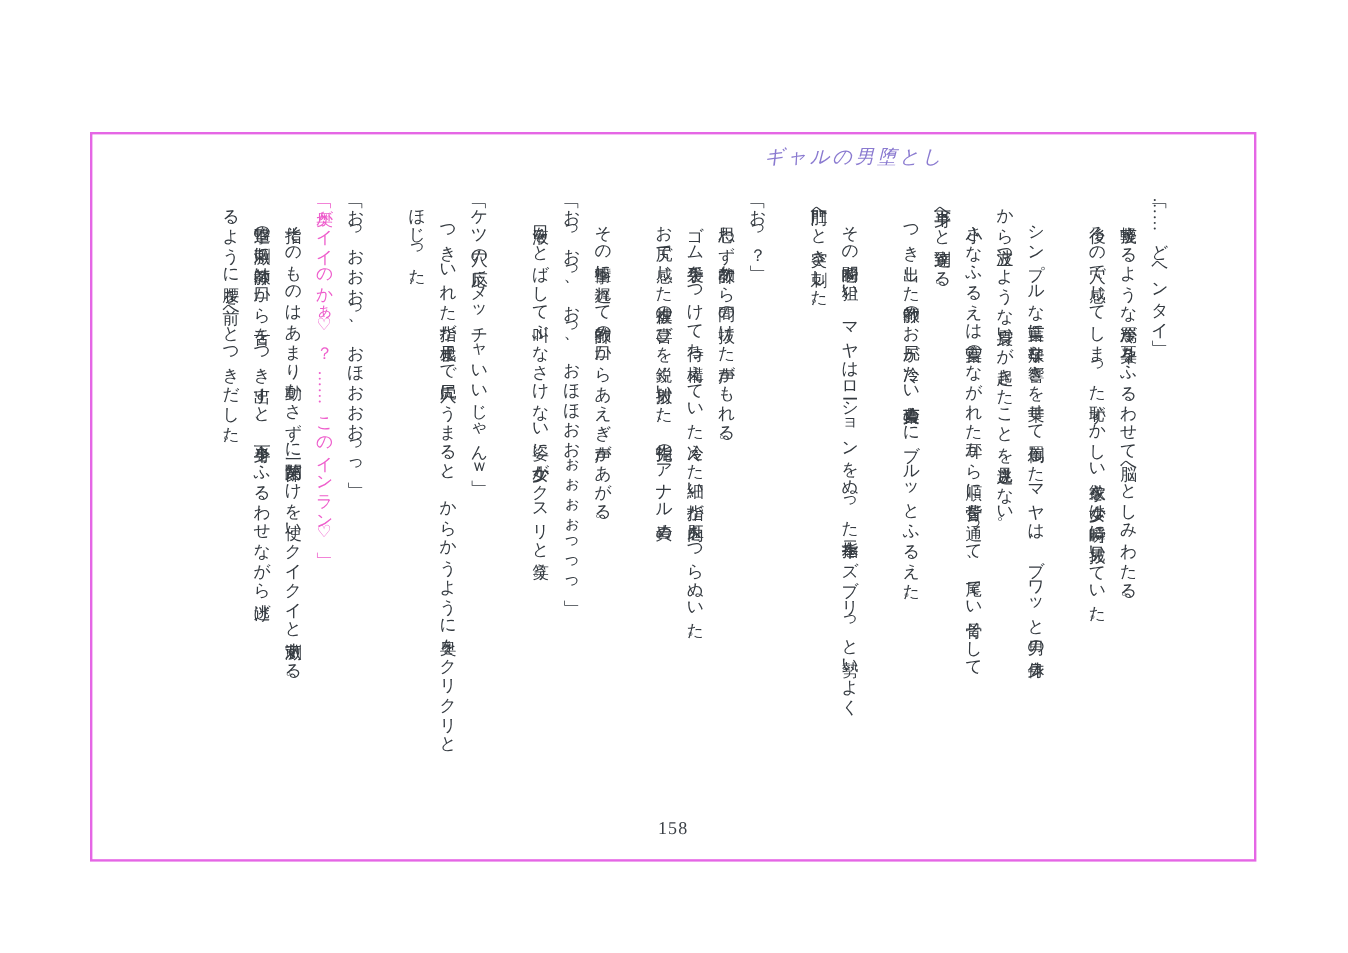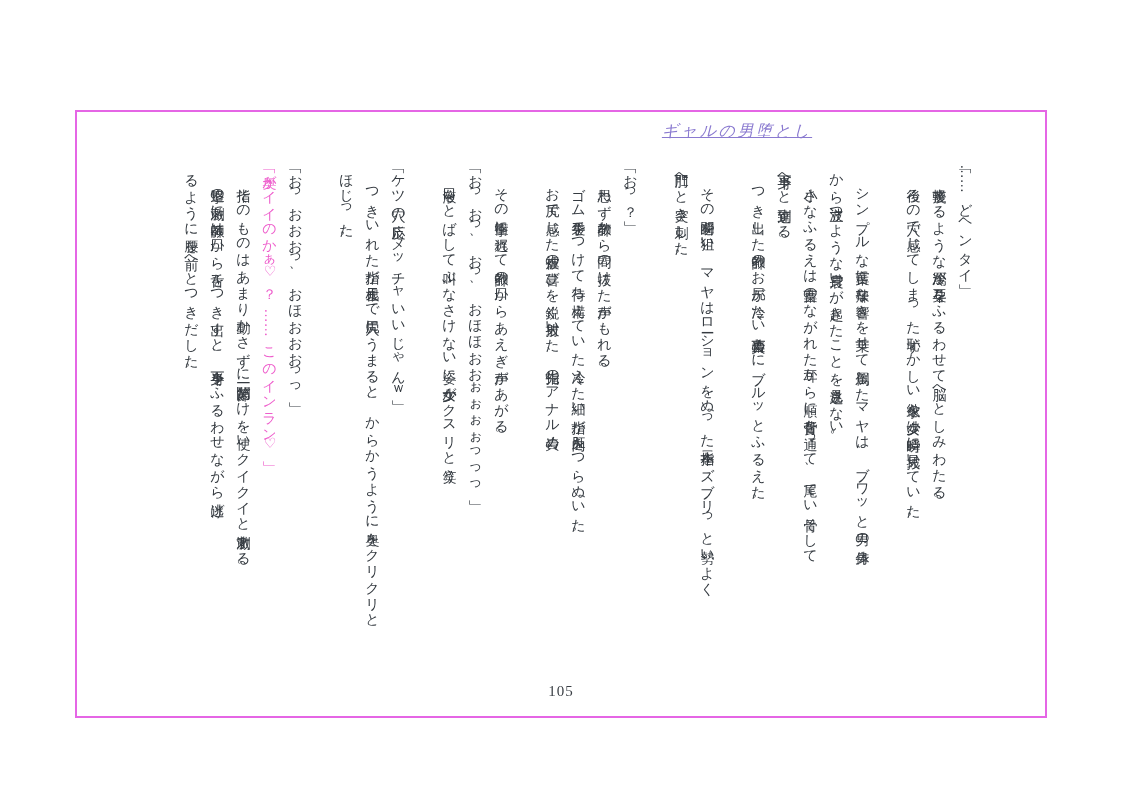"ギャルの男堕とし" .chapter-title { text-align: center -> left; text-decoration: underline -> none }
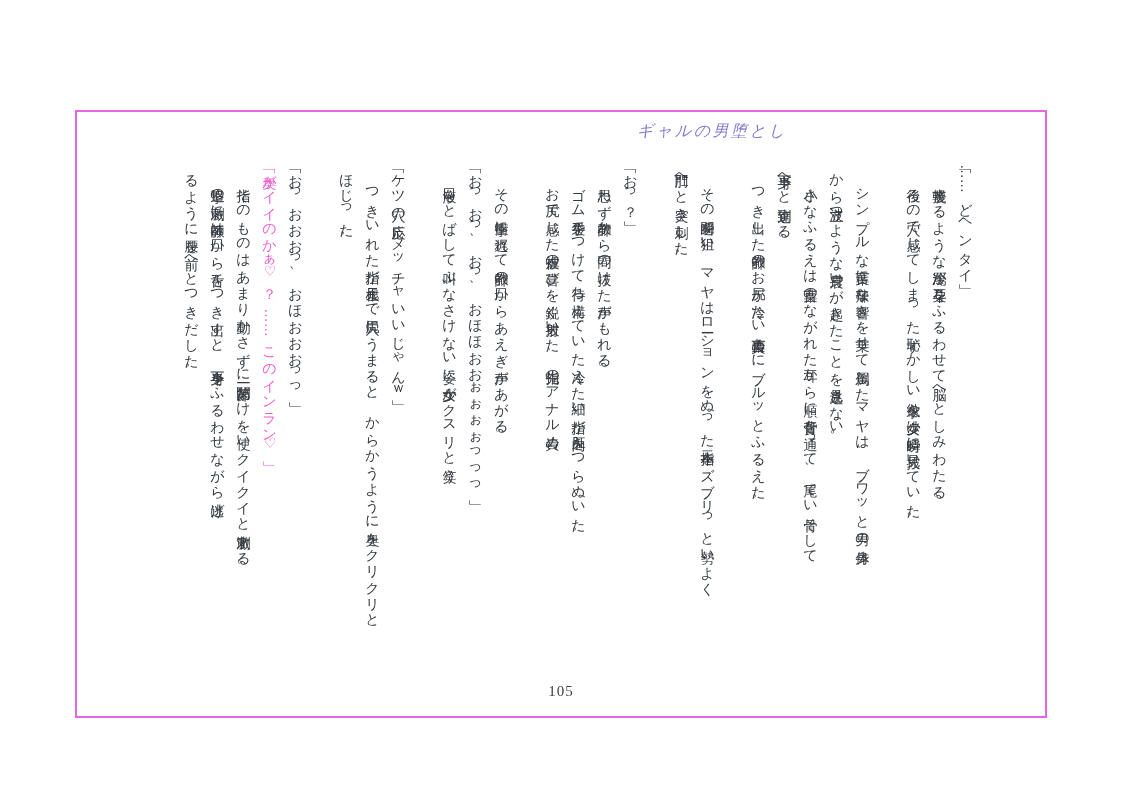"105" div.page-number { text: 105 -> 158 }
